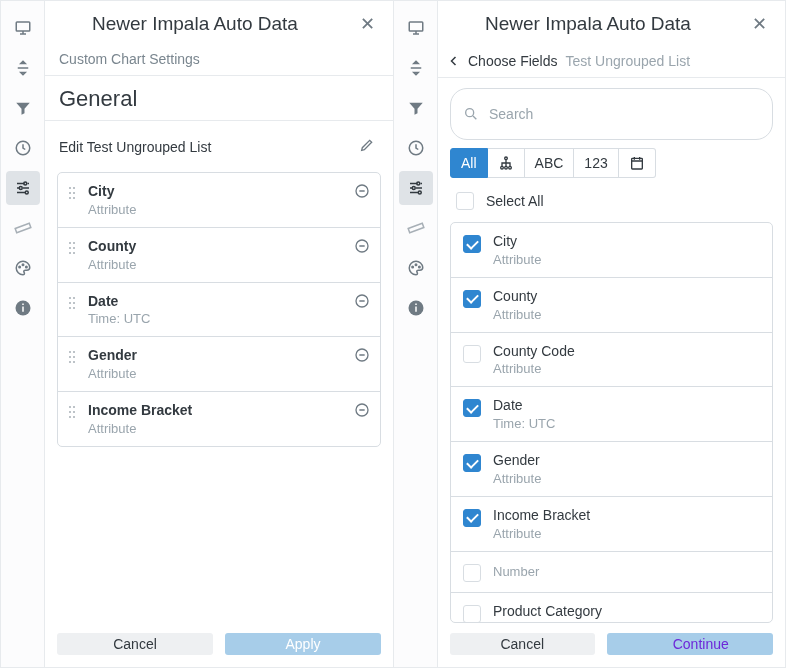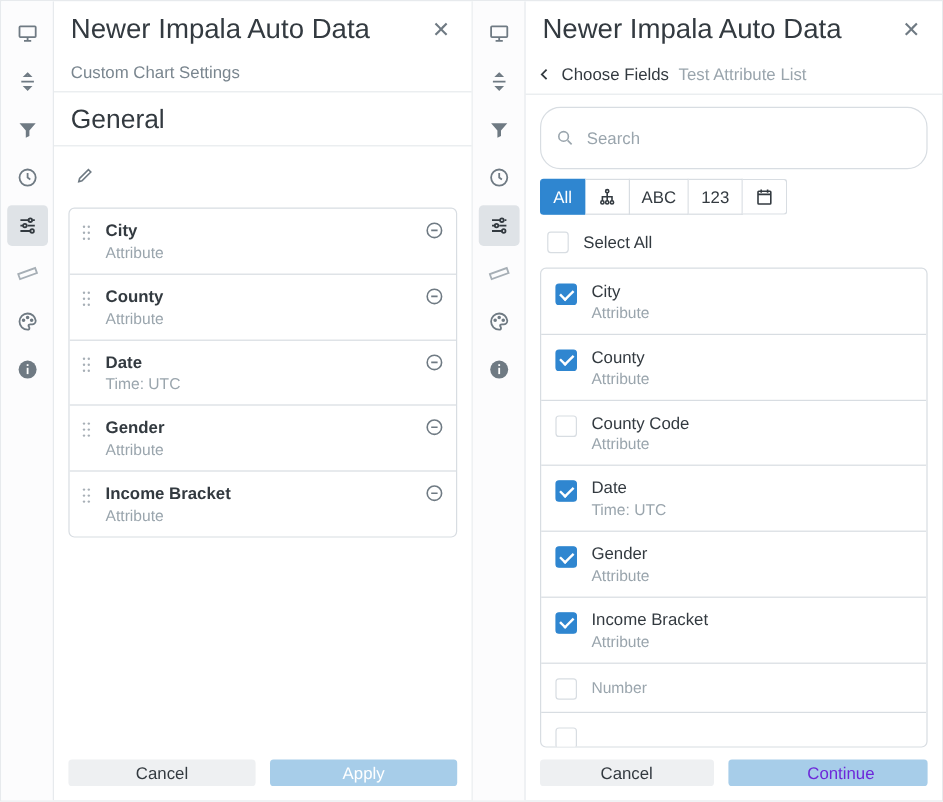"Newer Impala Auto Data" .title { font-size: 23px -> 19px; margin-left: none -> 33px }
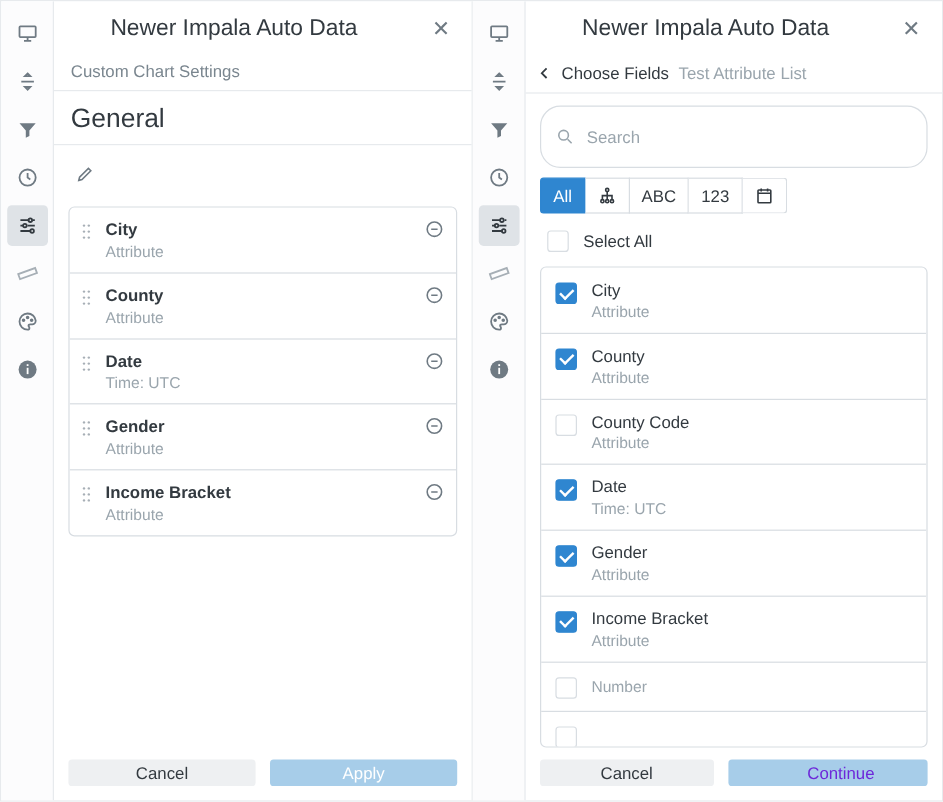"Test Attribute List" span.bc-sub { text: Attribute -> Ungrouped }
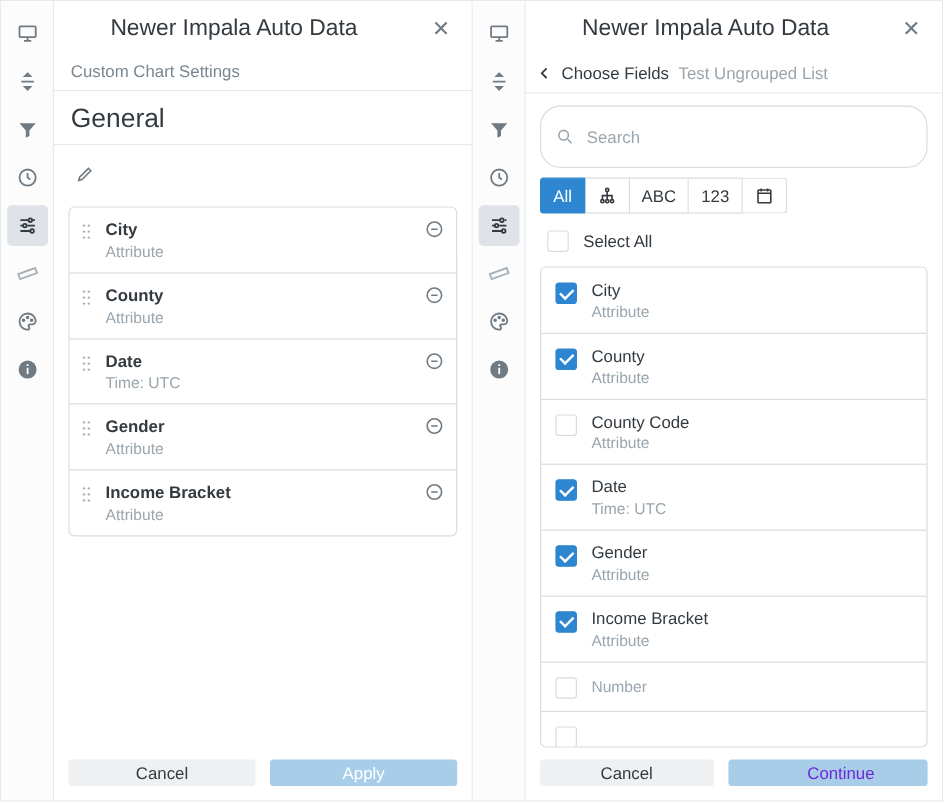"Edit Test Ungrouped List" div { html: none -> <div>Edit Test Ungrouped List</div> }
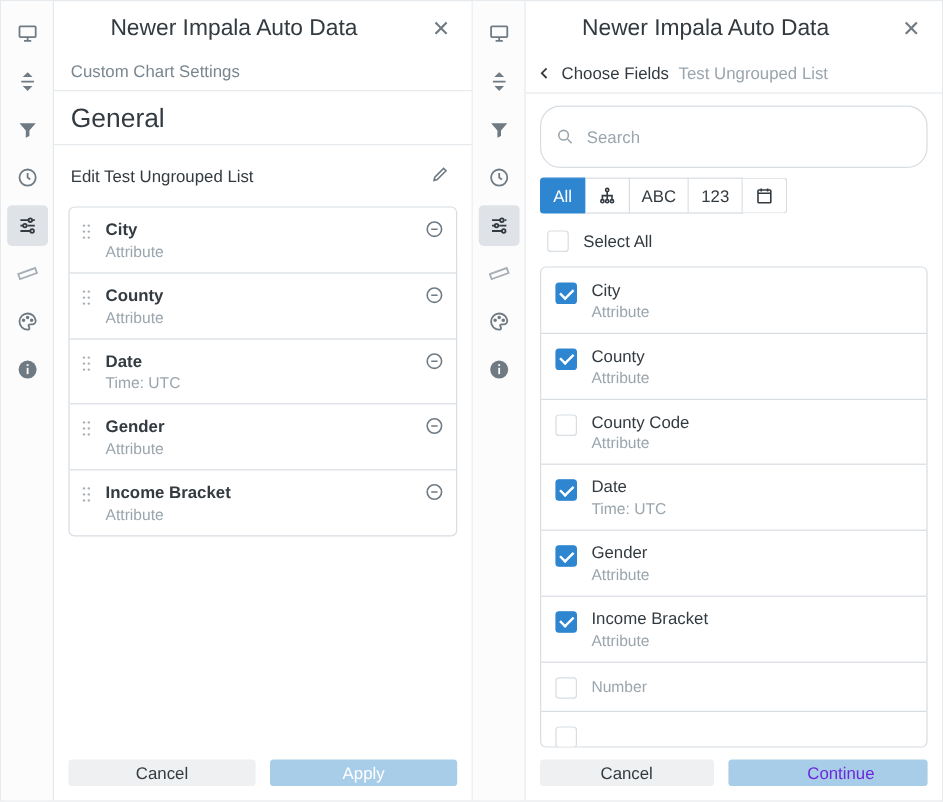"Product Category" div.fld { html: none -> <div> <div>Product Category</div> </div> }
